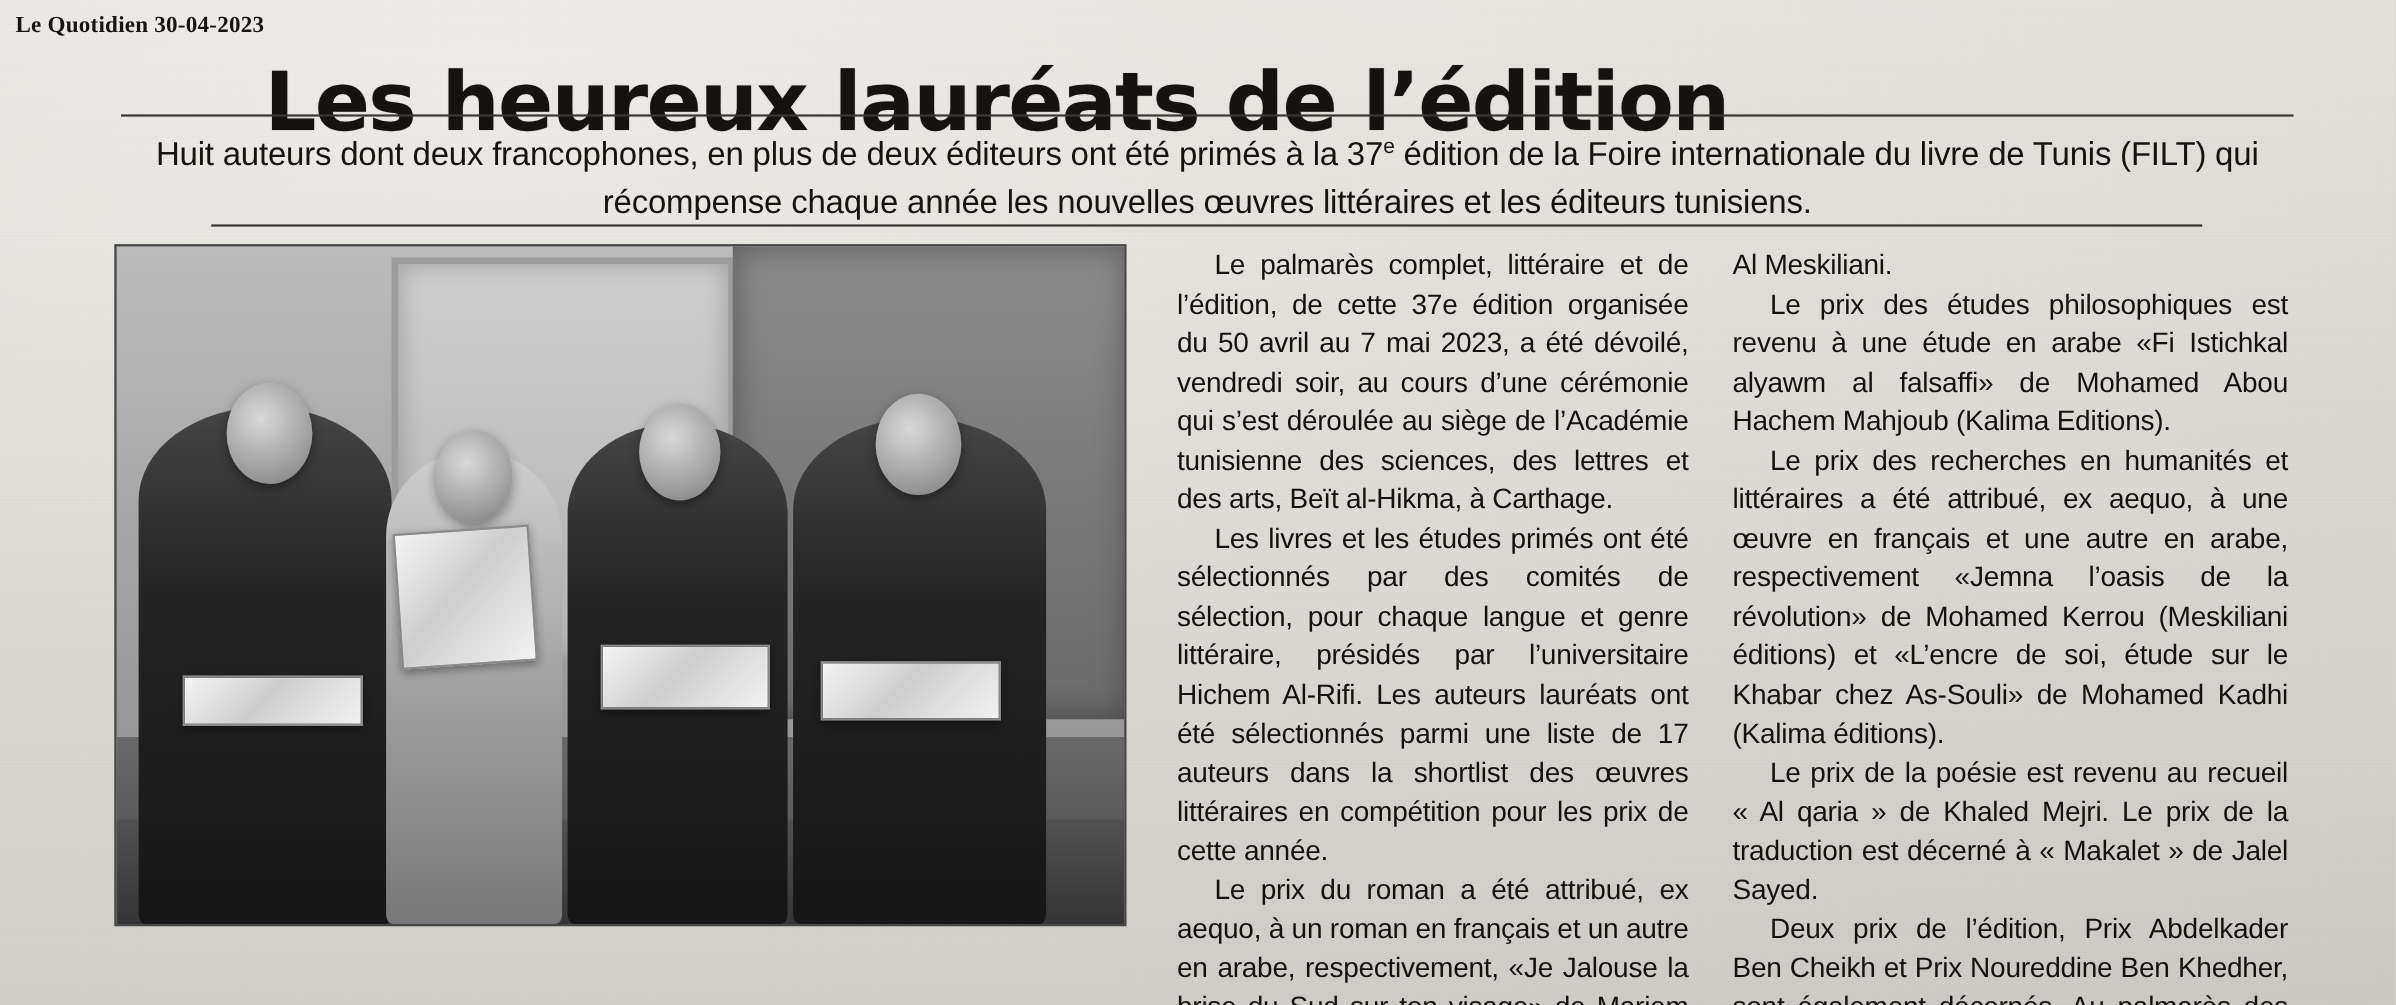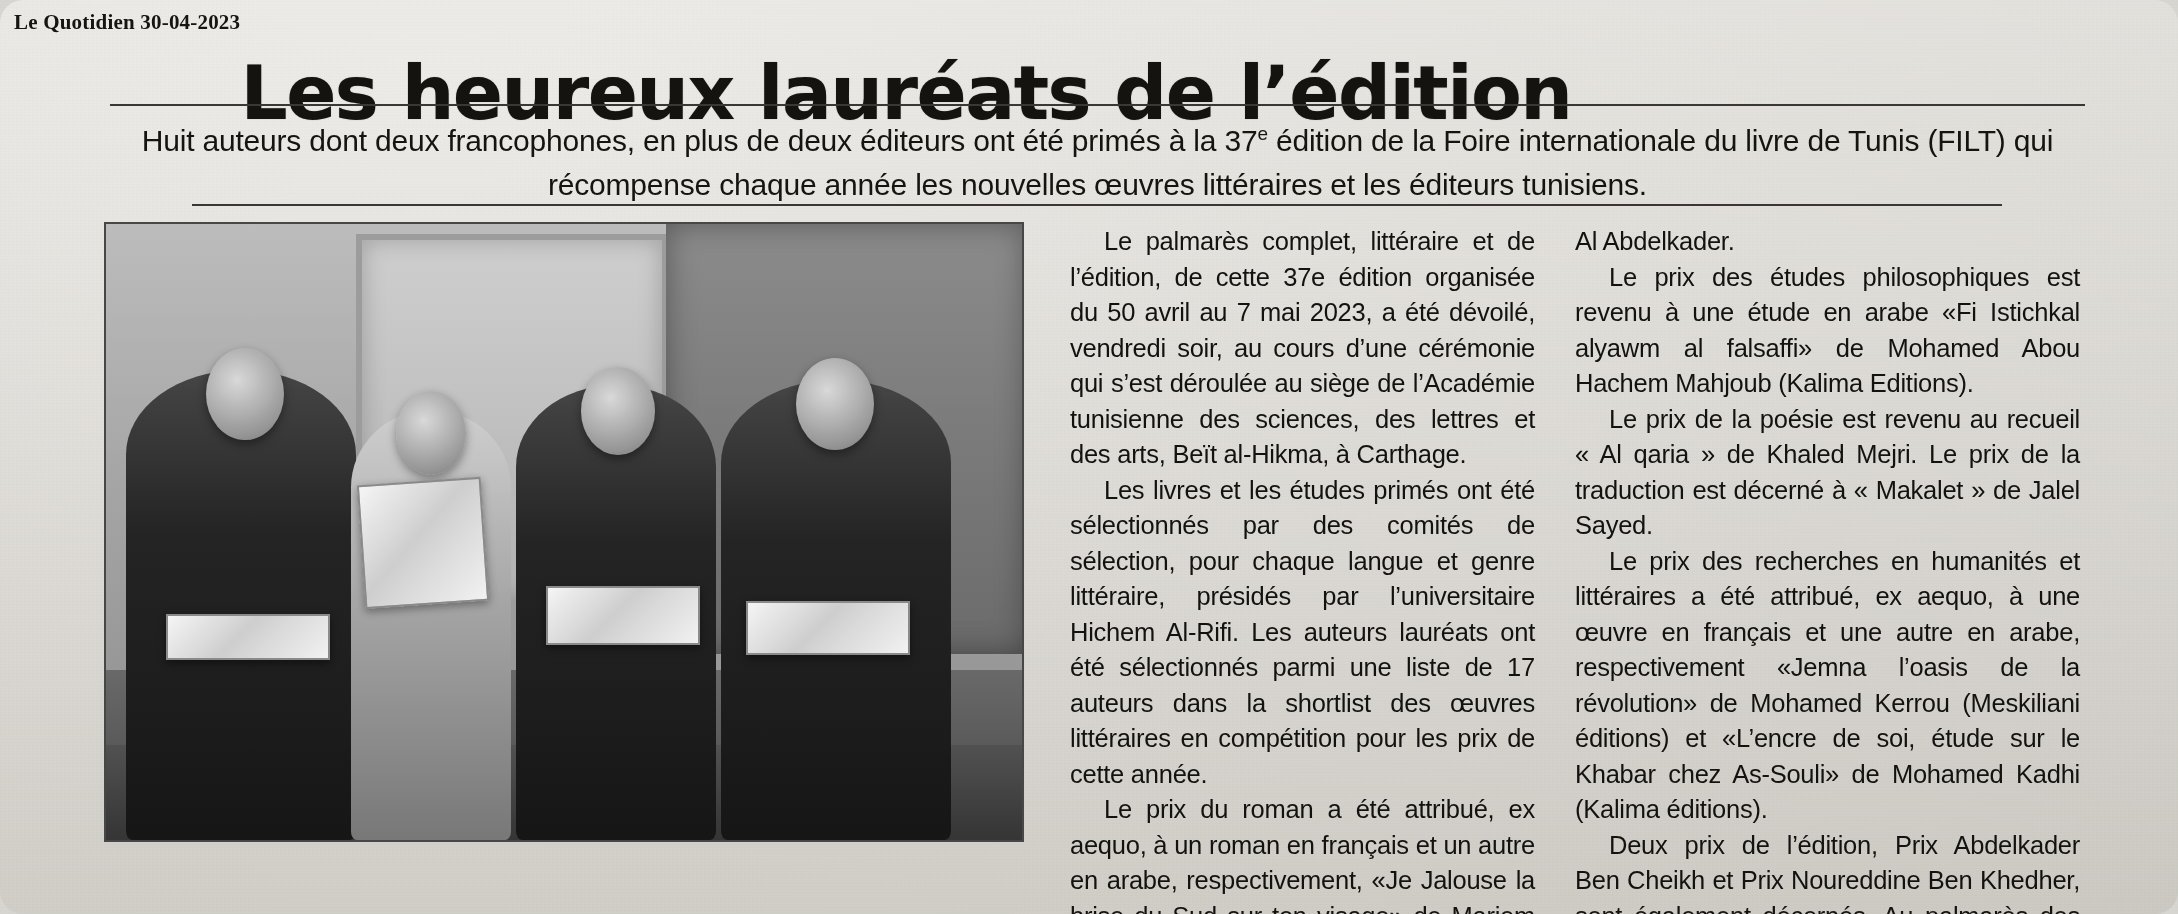"Le Quotidien 30-04-2023" .page { border-radius: 23px -> none }
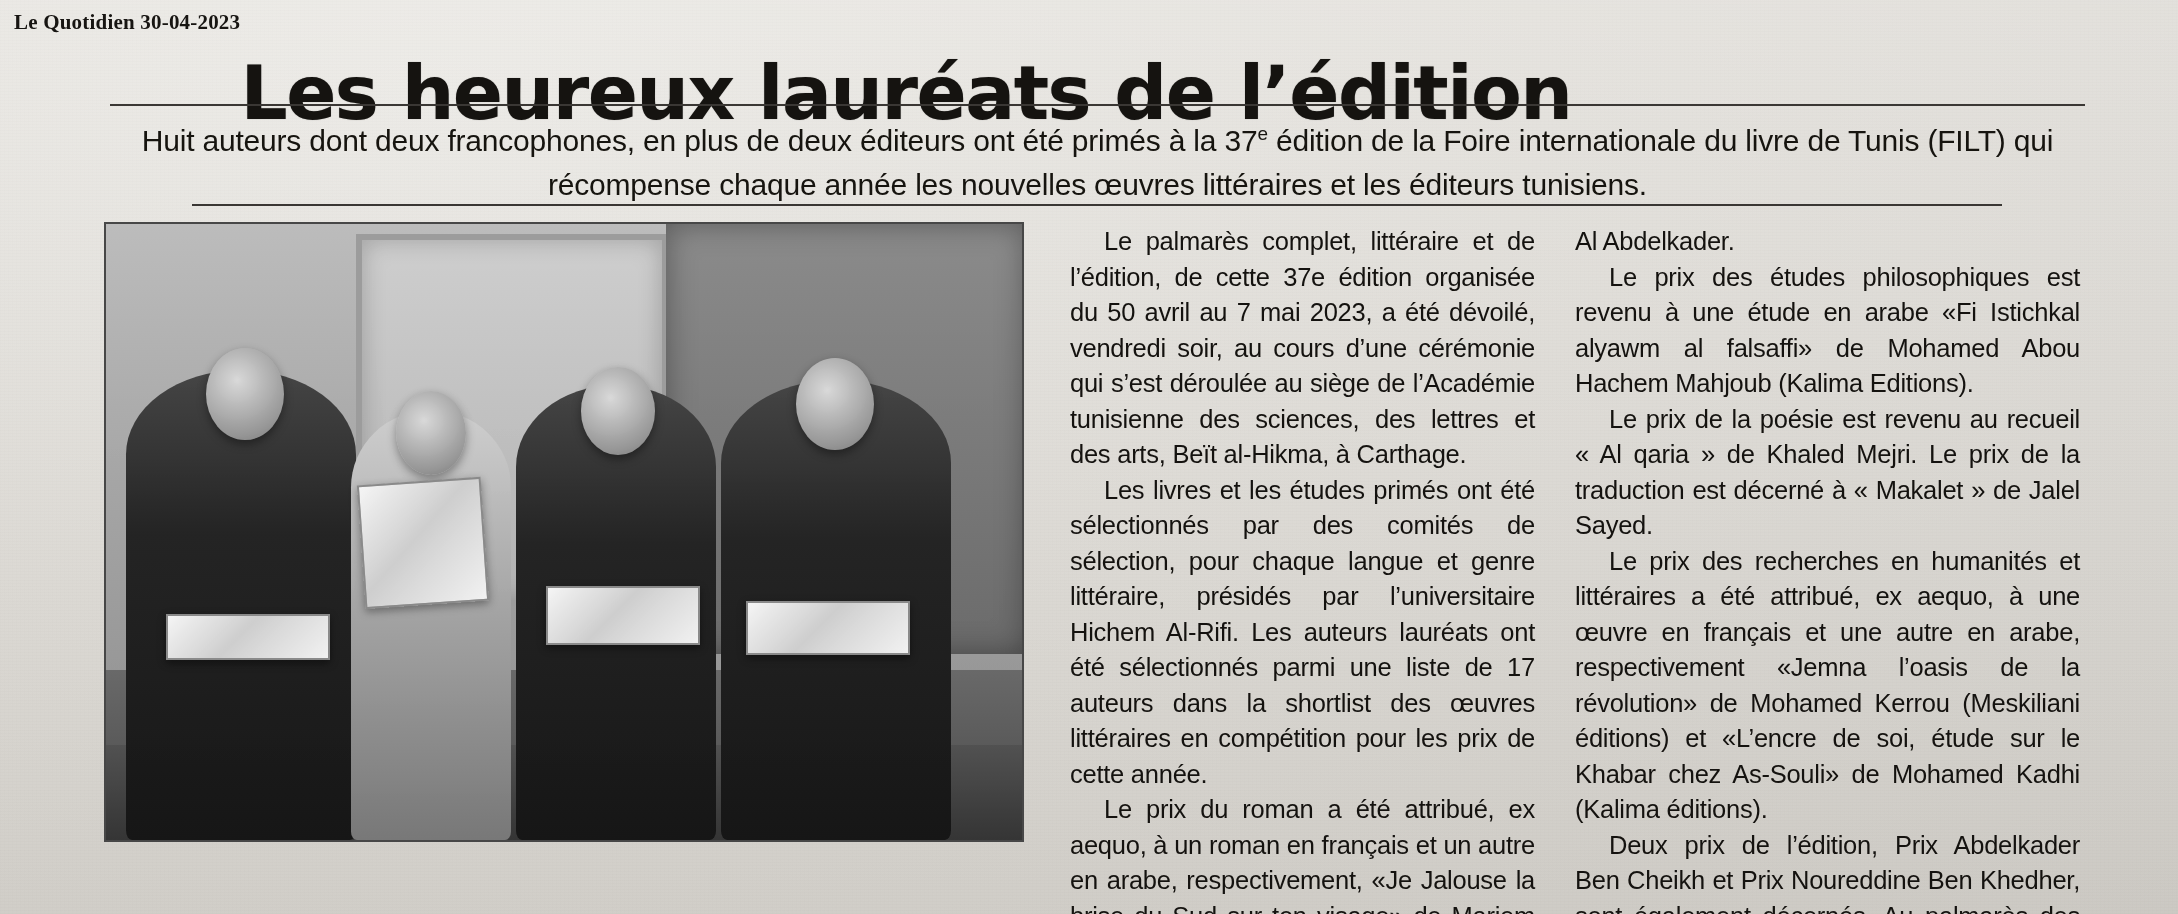"Al Abdelkader." p.noindent { text: Abdelkader -> Meskiliani }
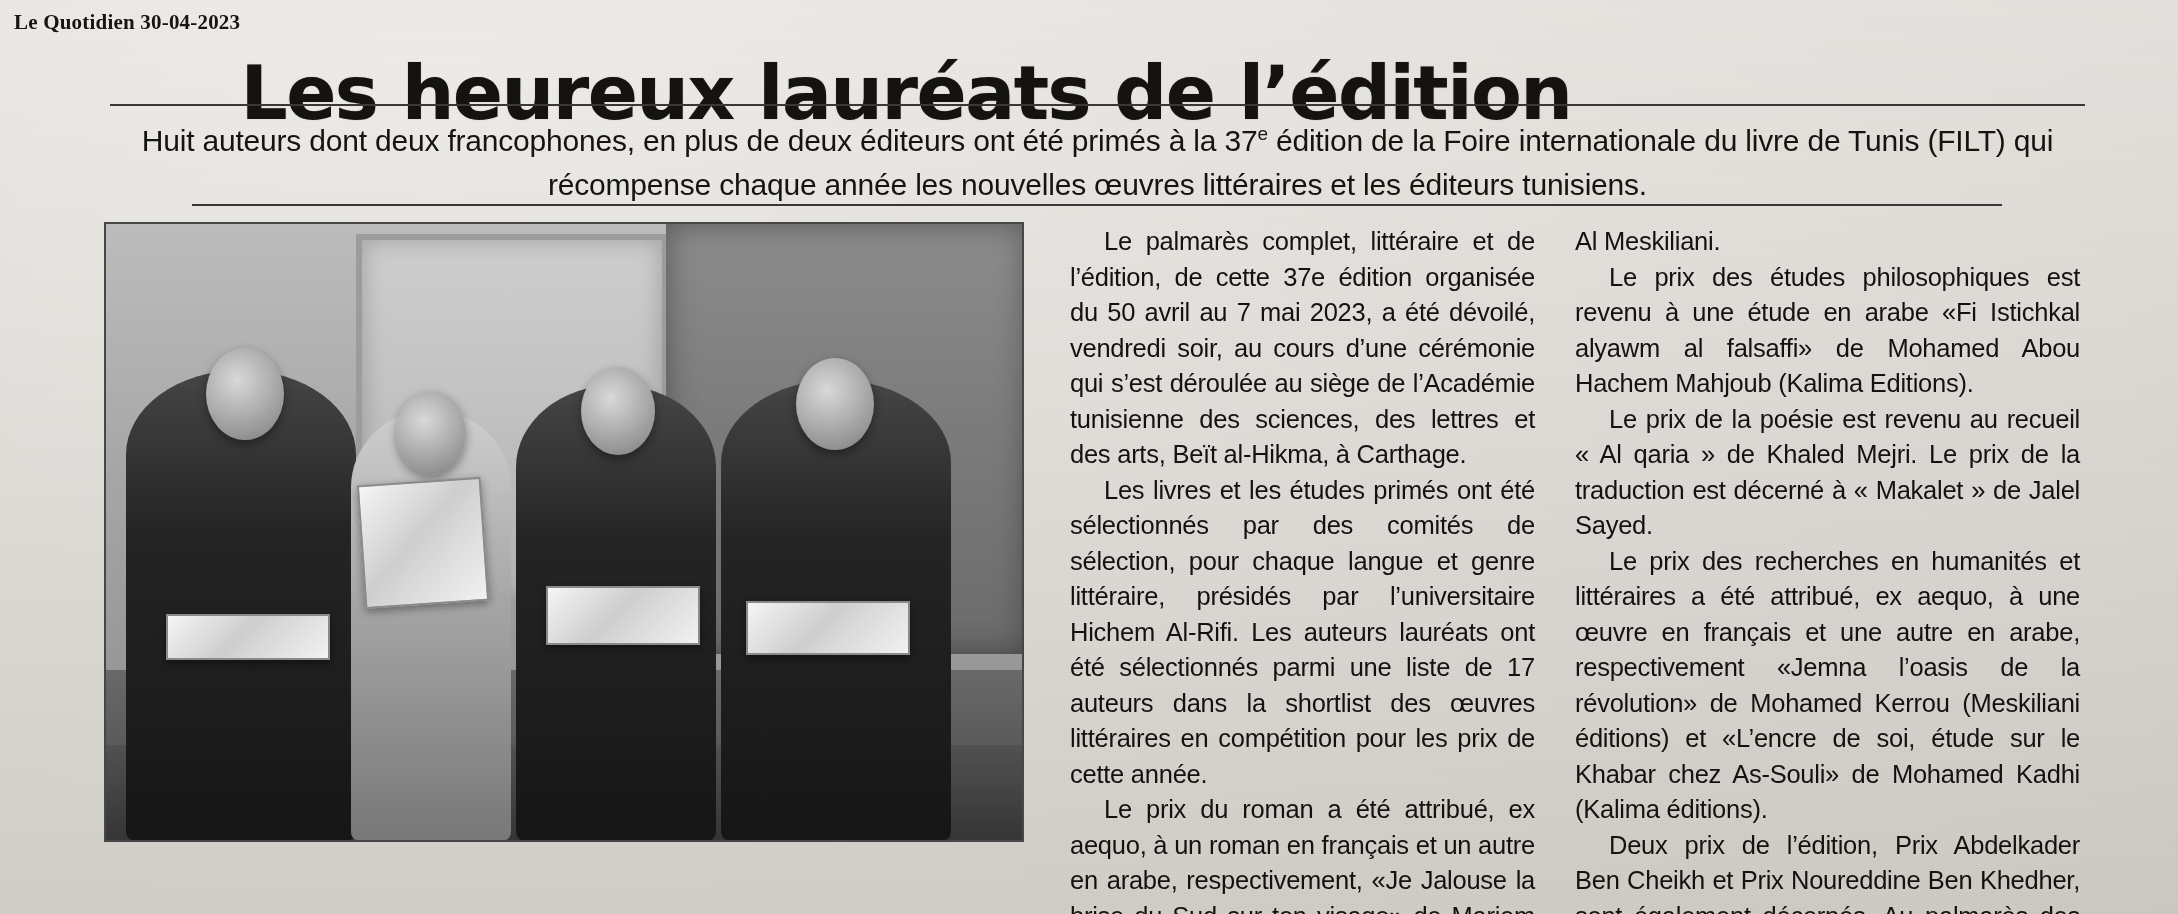"Le prix de la poésie" p { order: before "Le prix des recherches en" -> after "Le prix des recherches en" }
